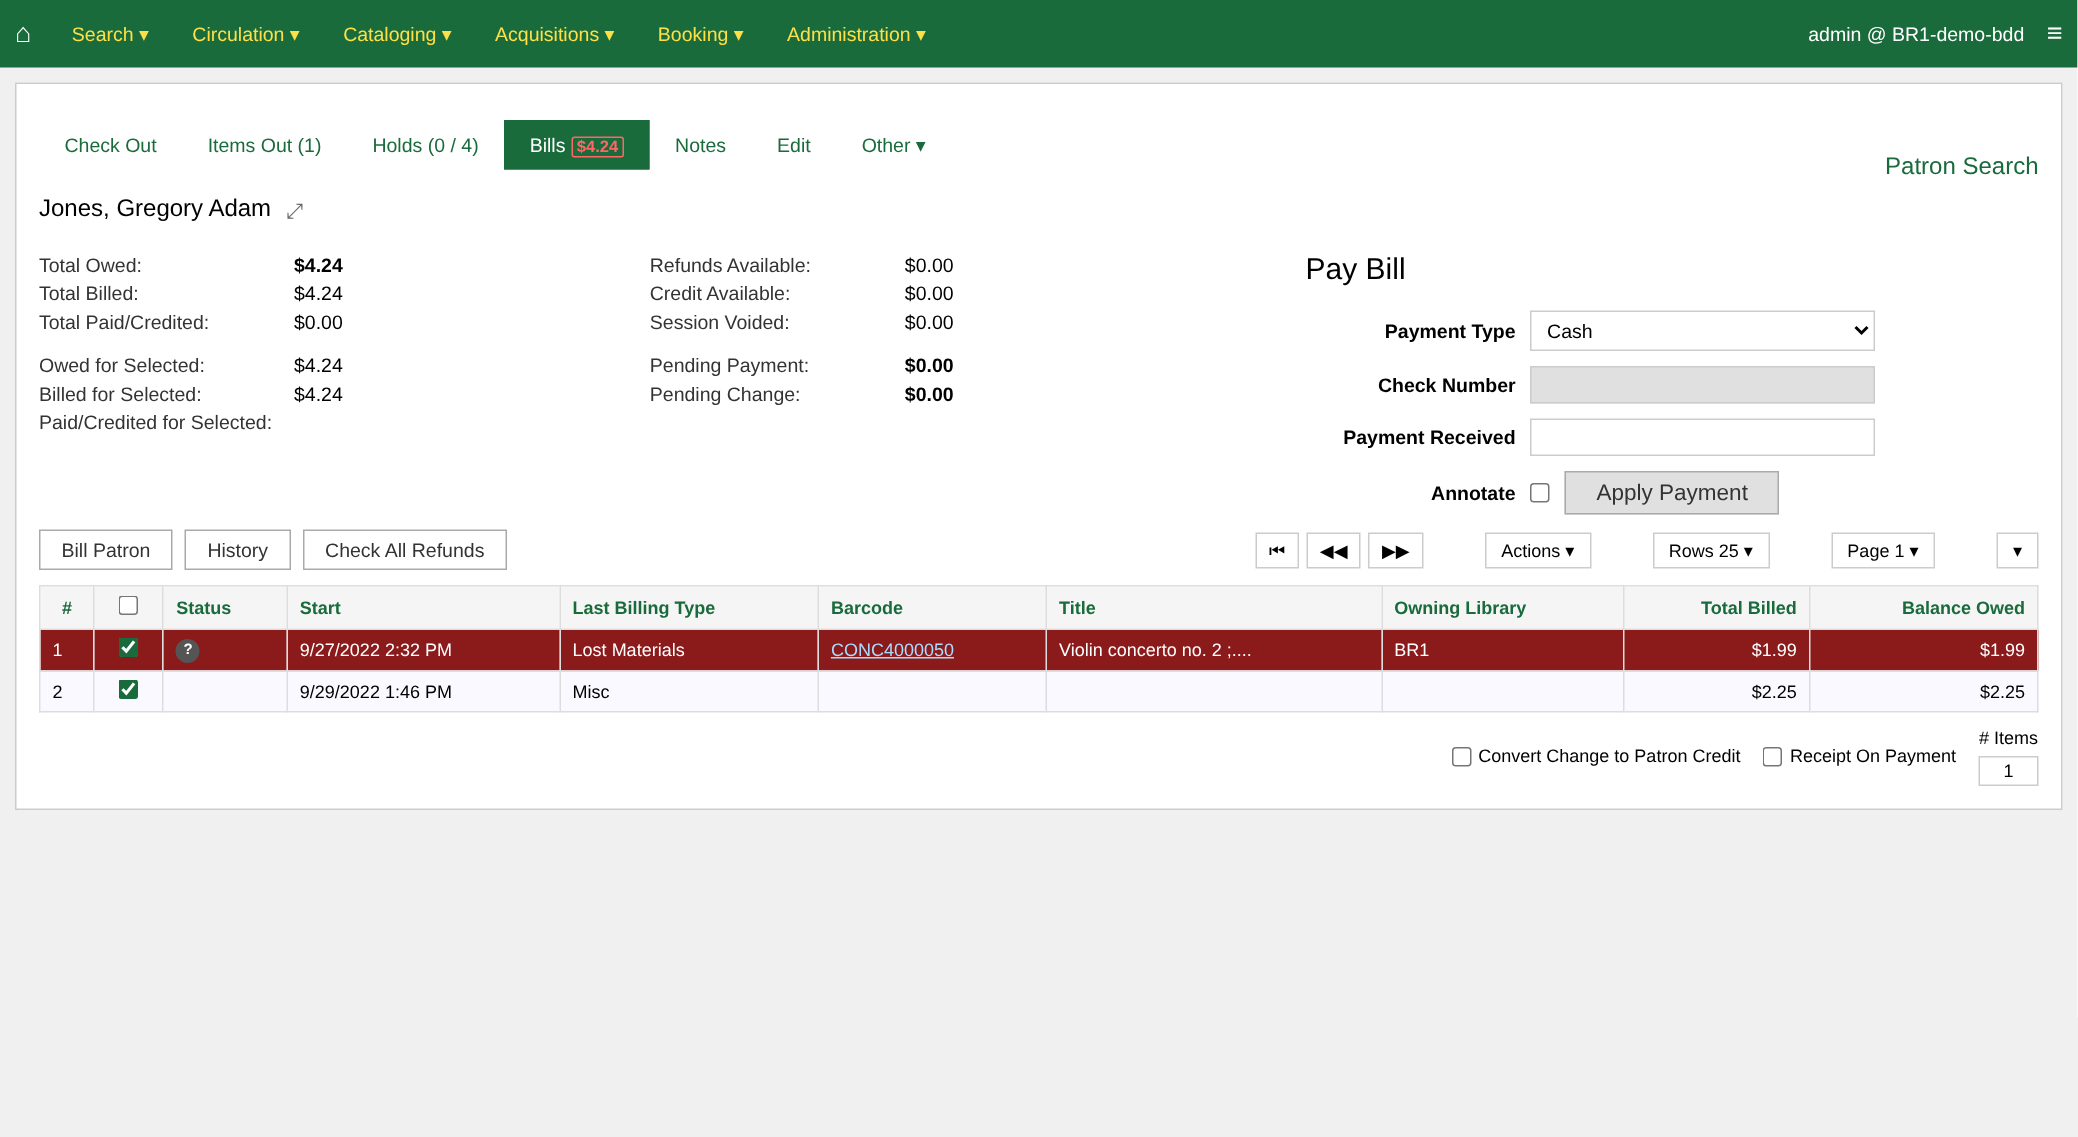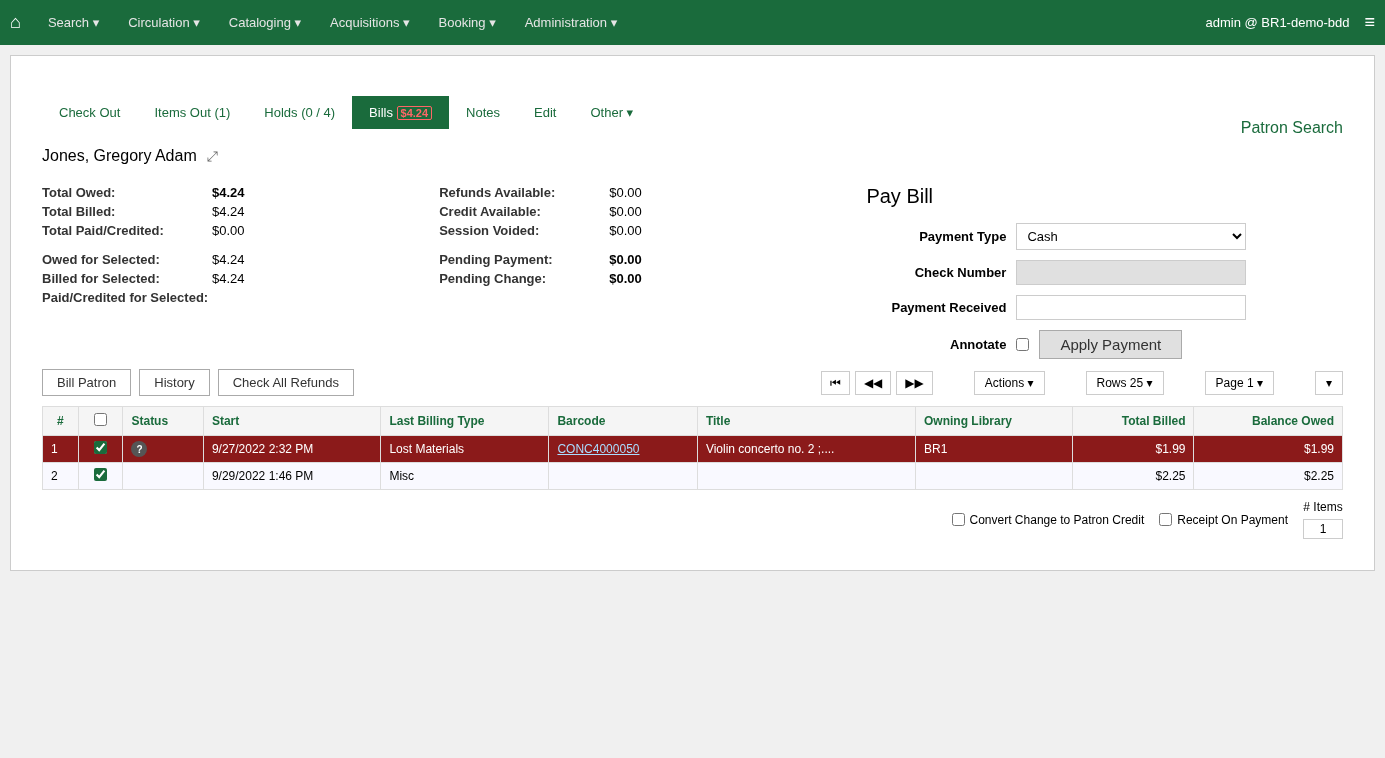"Search ▾" .top-nav .nav-item { color: #e5e5e5 -> #fde047 }
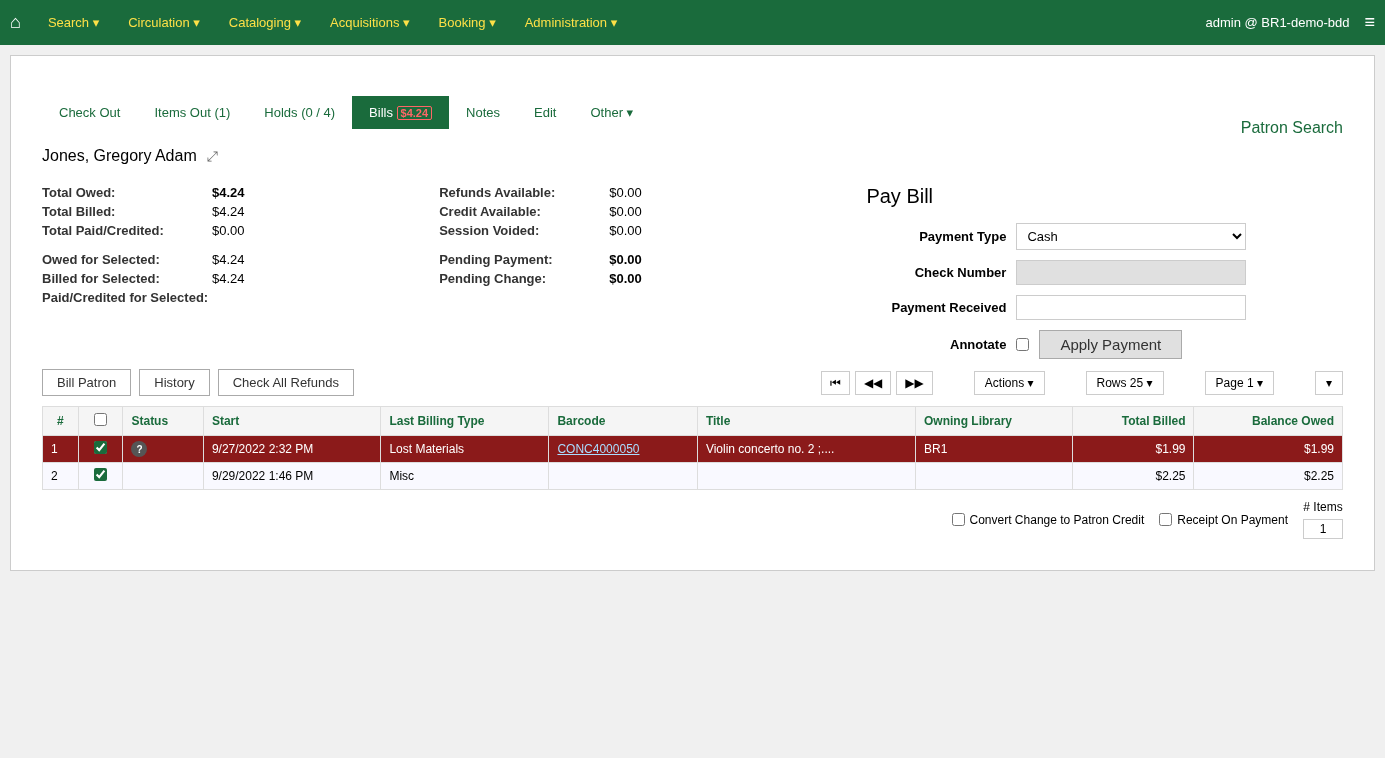"Check Out" .main-content { padding: 31px -> 15px }
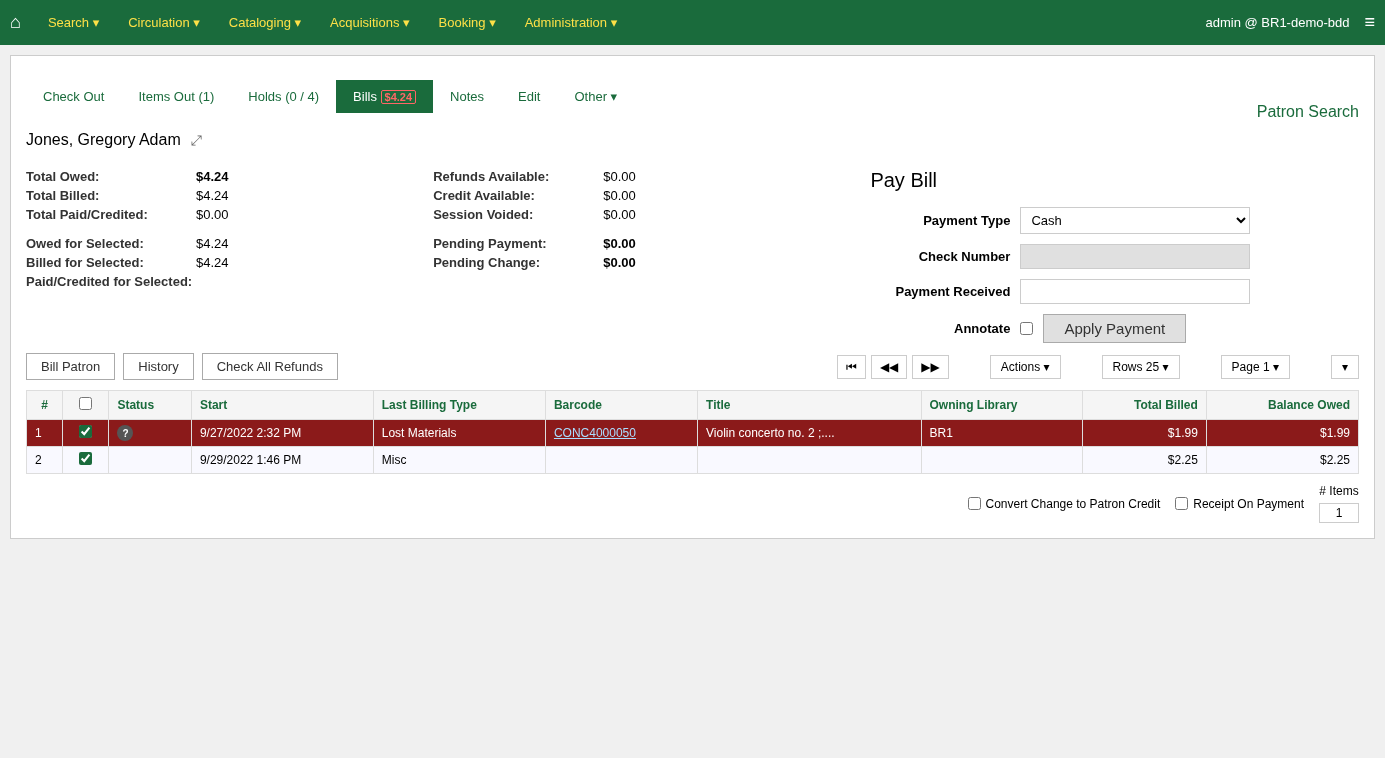"Total Owed:" .summary-label { font-weight: bold -> none }
